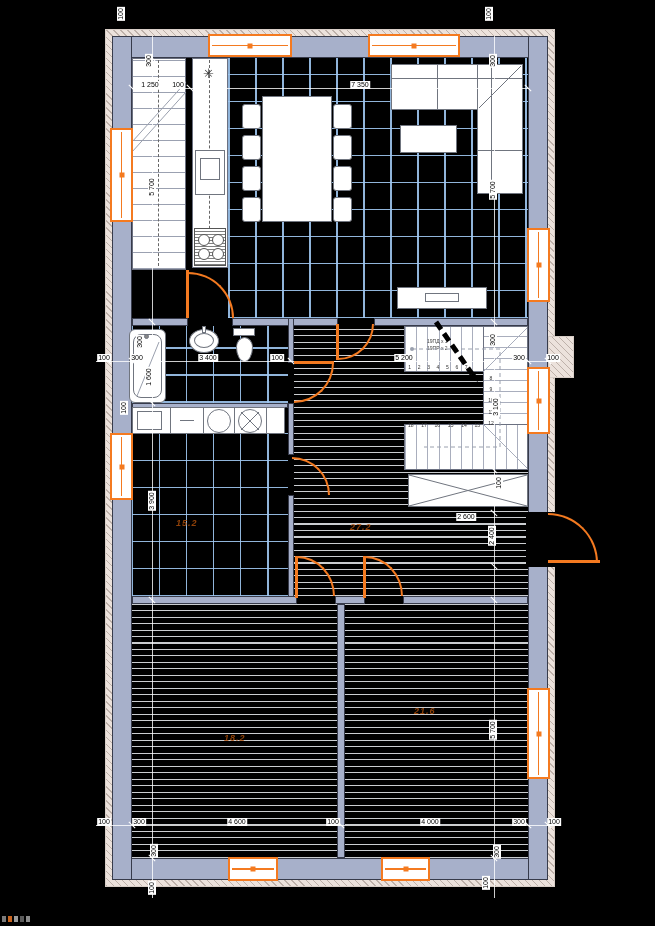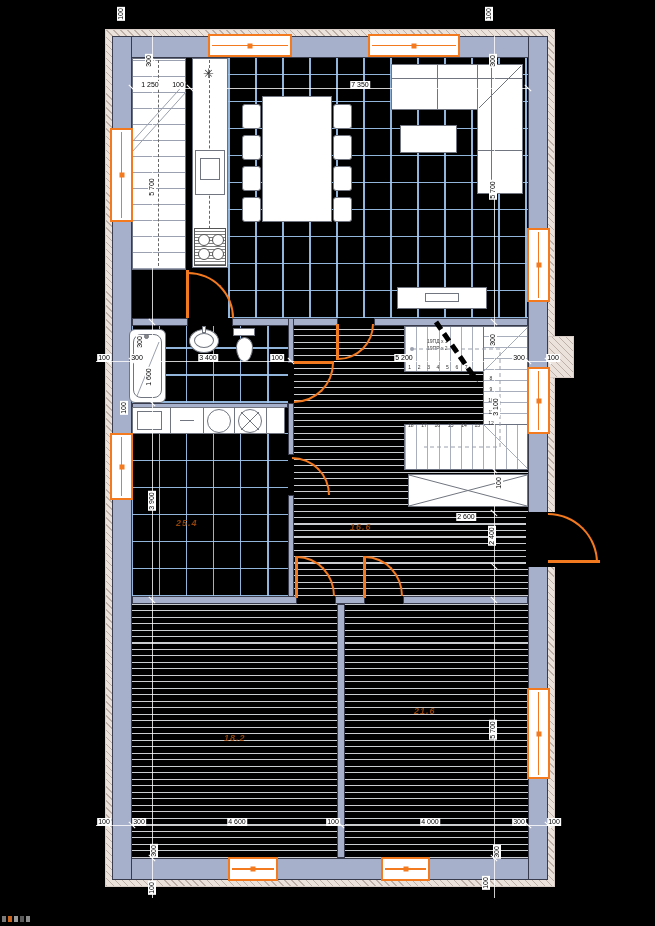"25.4" div.roomlbl { text: 25.4 -> 15.2 }
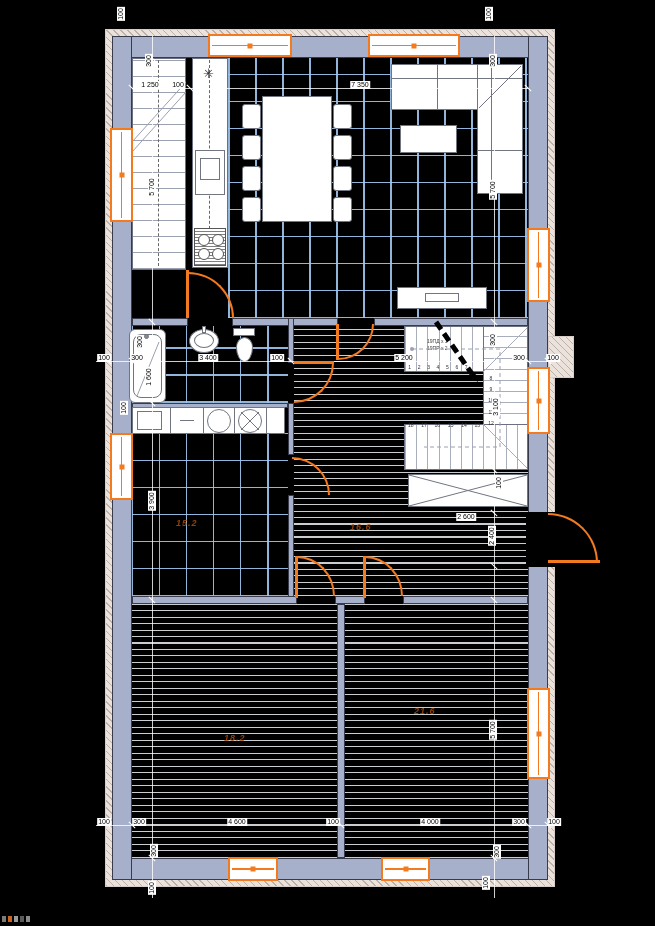"16.6" div.roomlbl { text: 16.6 -> 27.2 }
